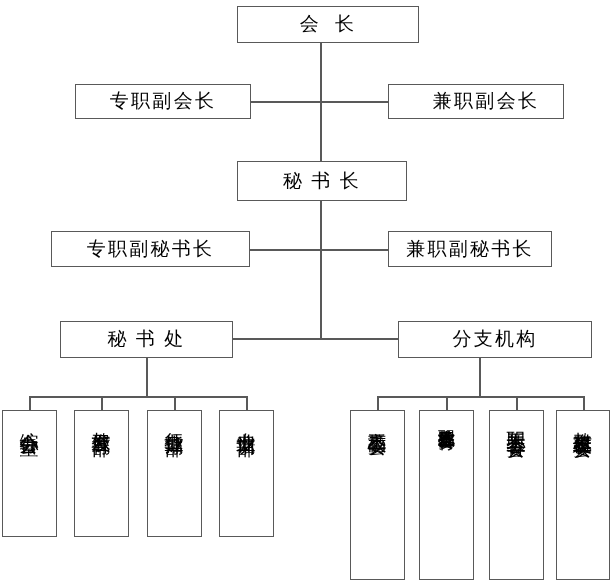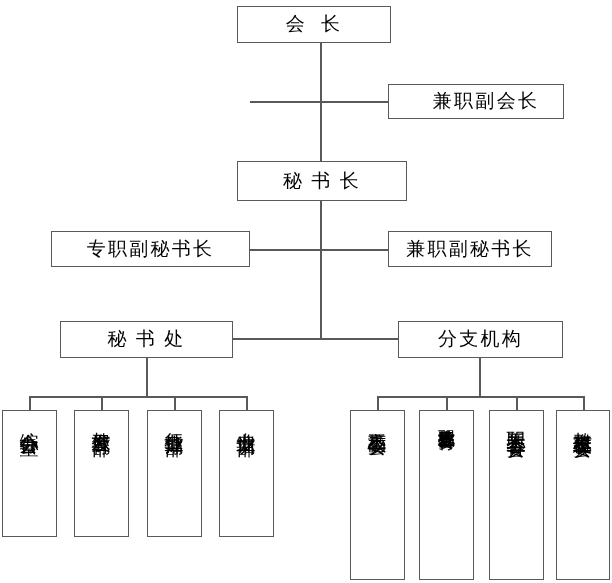"会 长" div.node { width: 154px -> 182px }
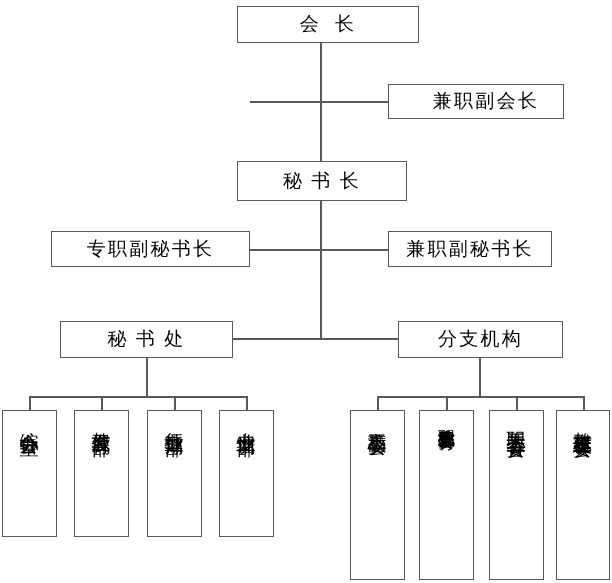"专职副会长" div.node { html: none -> <div> <span>专职副会长</span> </div> }
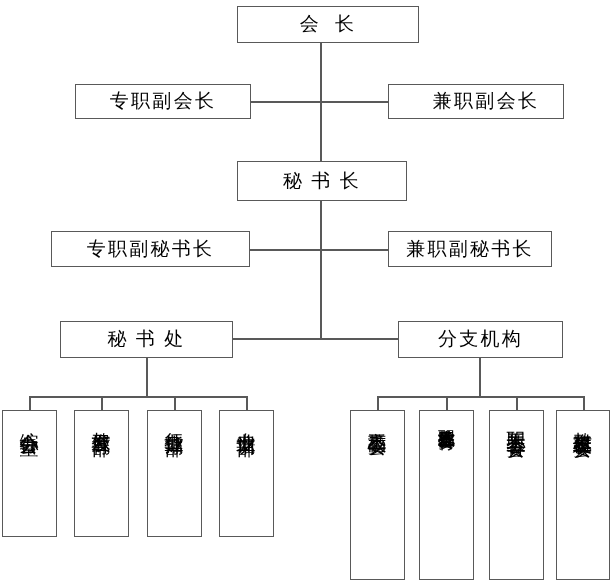"分支机构" div.node { width: 165px -> 194px }
